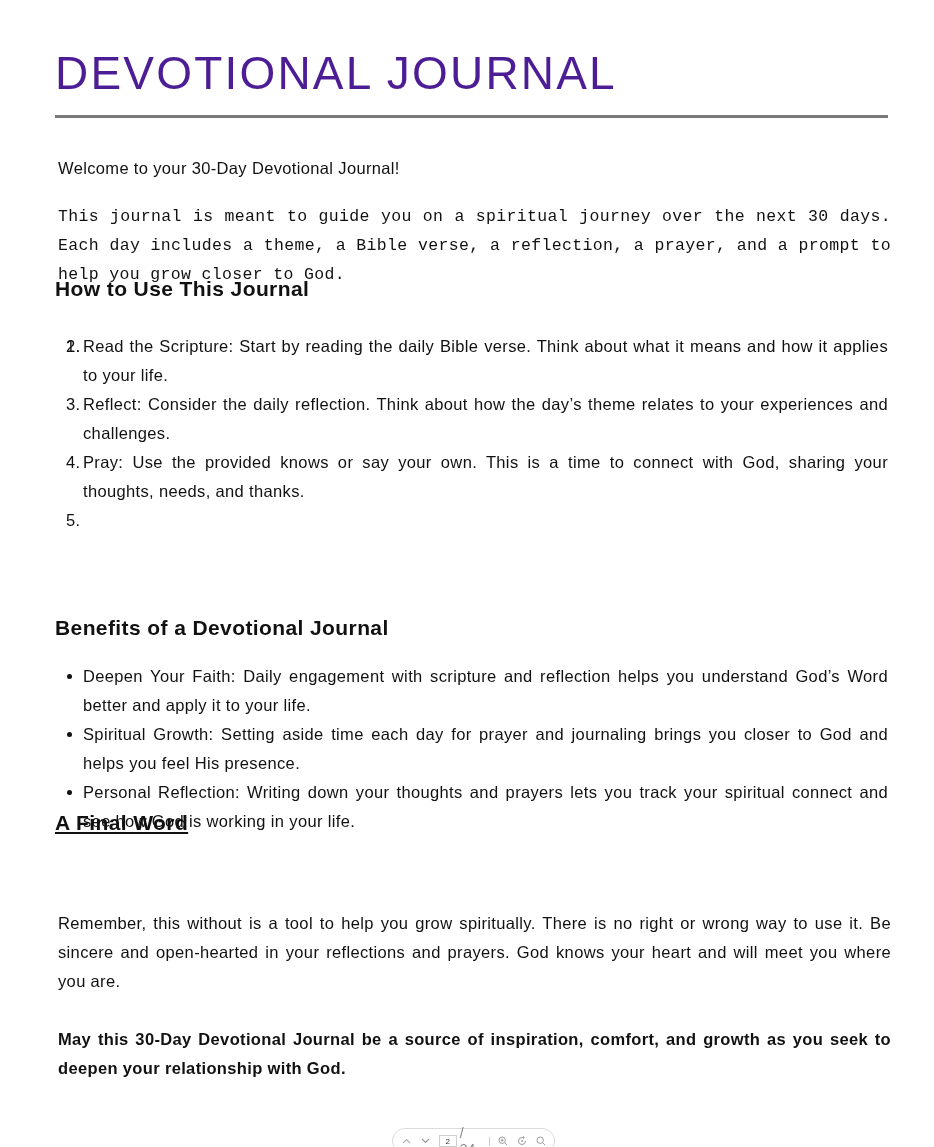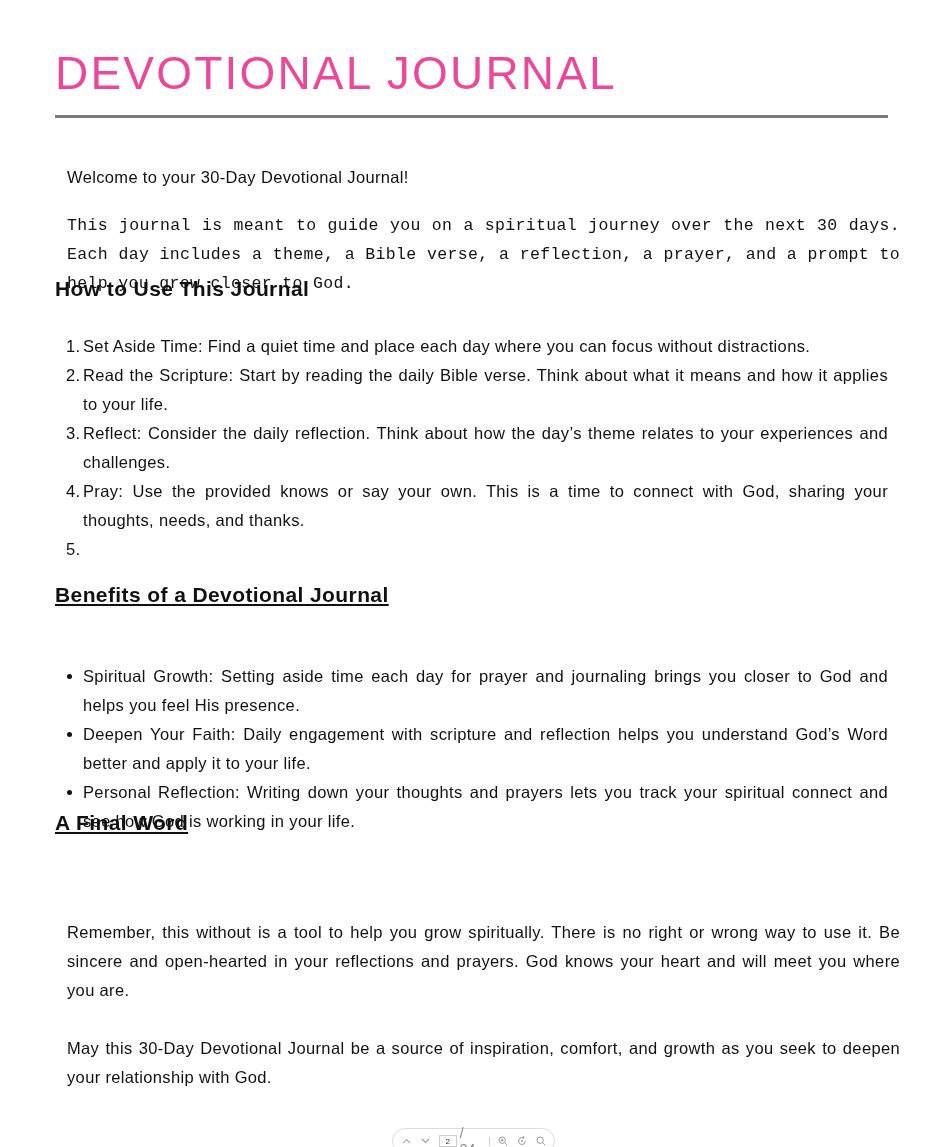"DEVOTIONAL JOURNAL" .title { color: #ec4899 -> #4c1d95 }
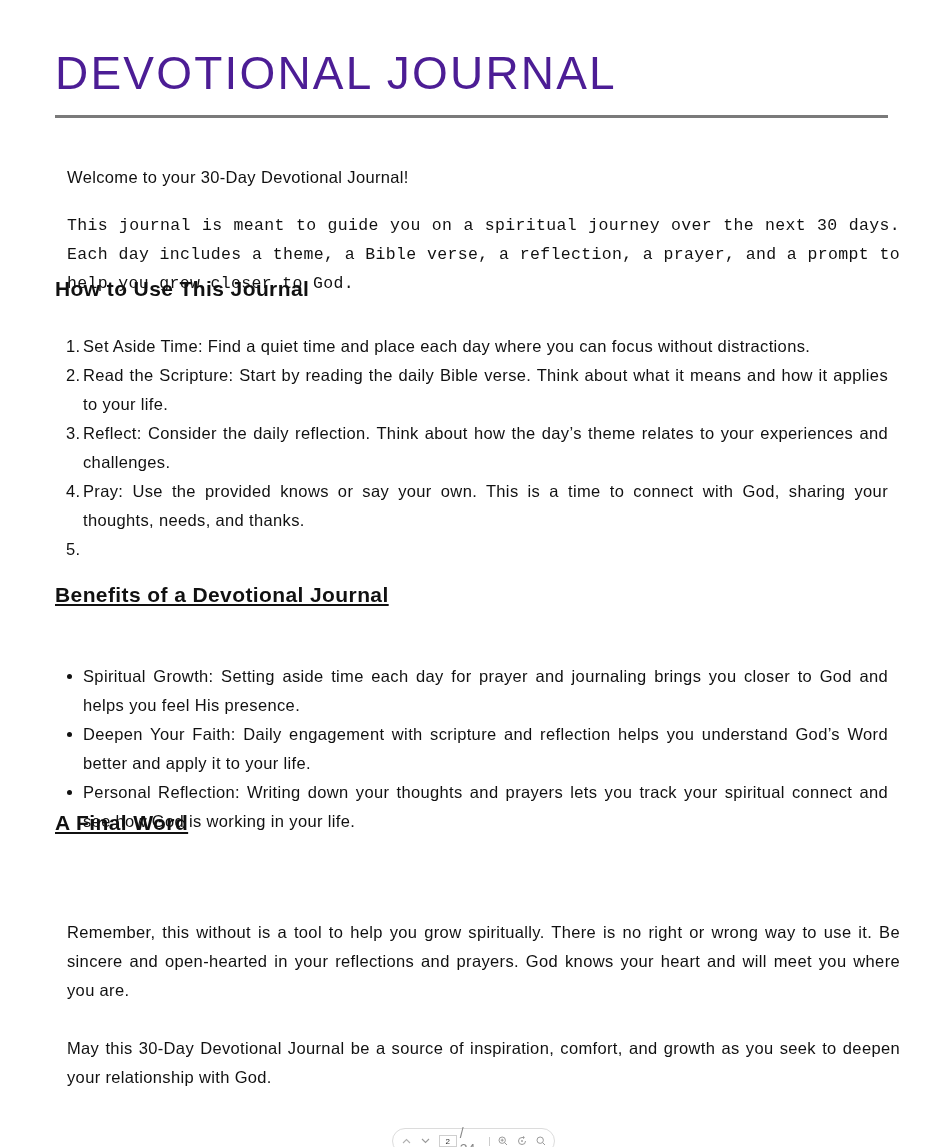"Welcome to your 30-Day Devotional" .text { margin: 12px -> 3px }
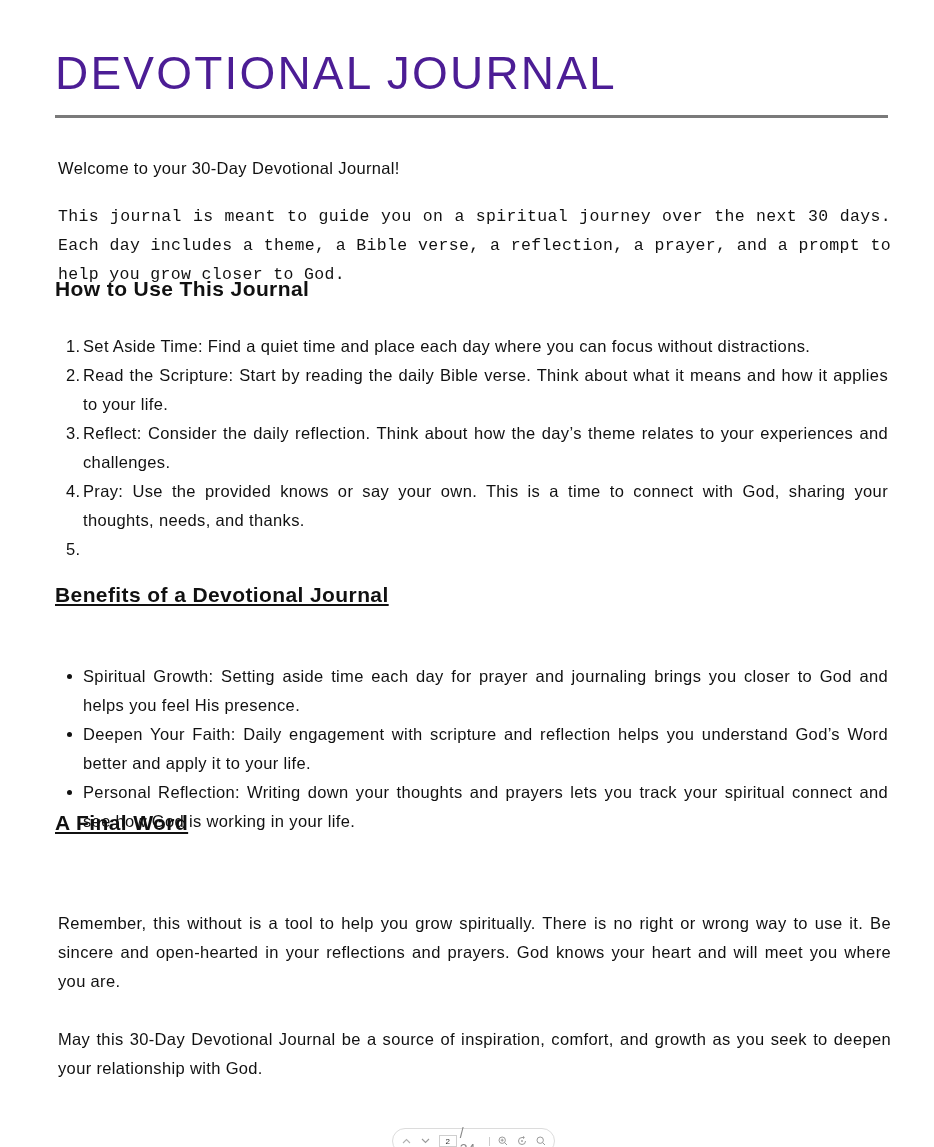"Set Aside Time: Find a" span { html: <span>Set Aside Time: Find a quiet time and place each day where you can focus without distractions.</span> -> none }
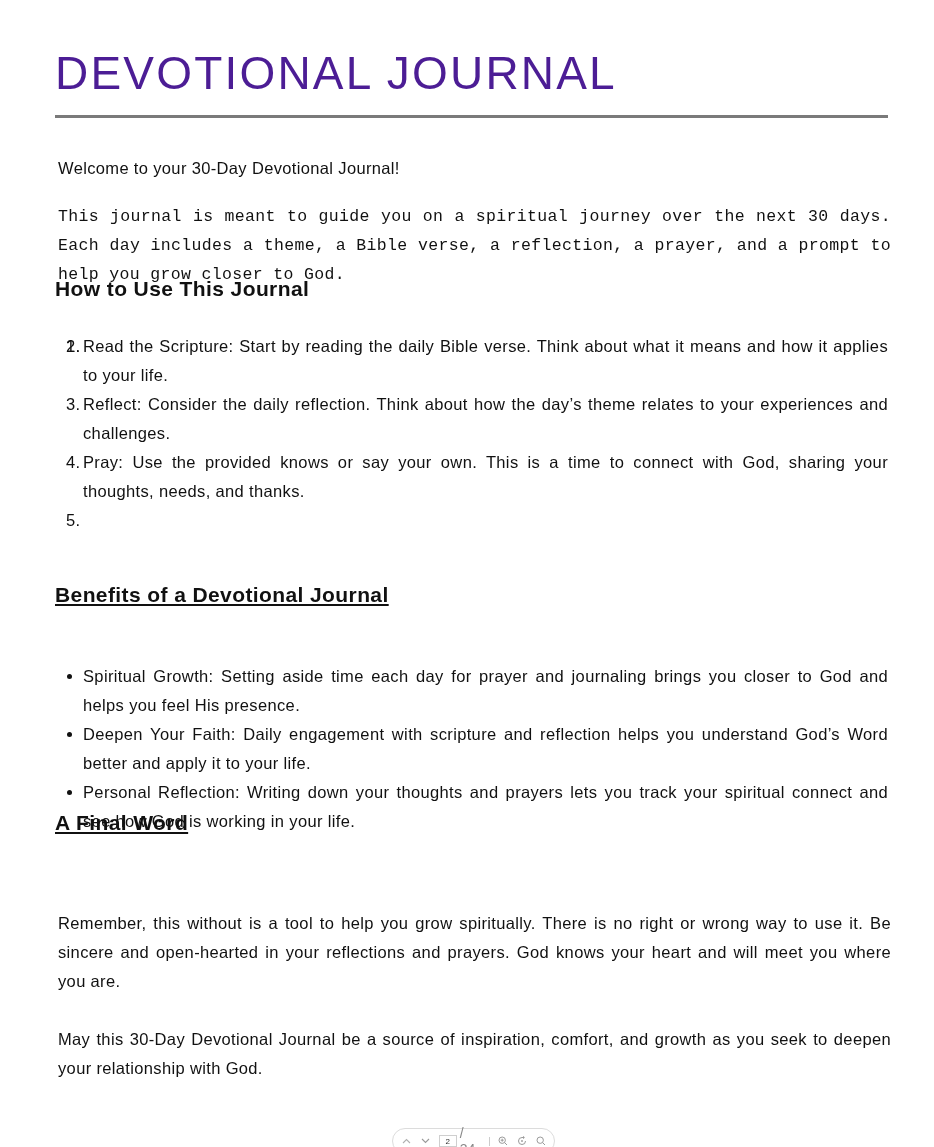"Benefits of a Devotional Journal" h2.heading { text-decoration: underline -> none; top: 580px -> 613px }
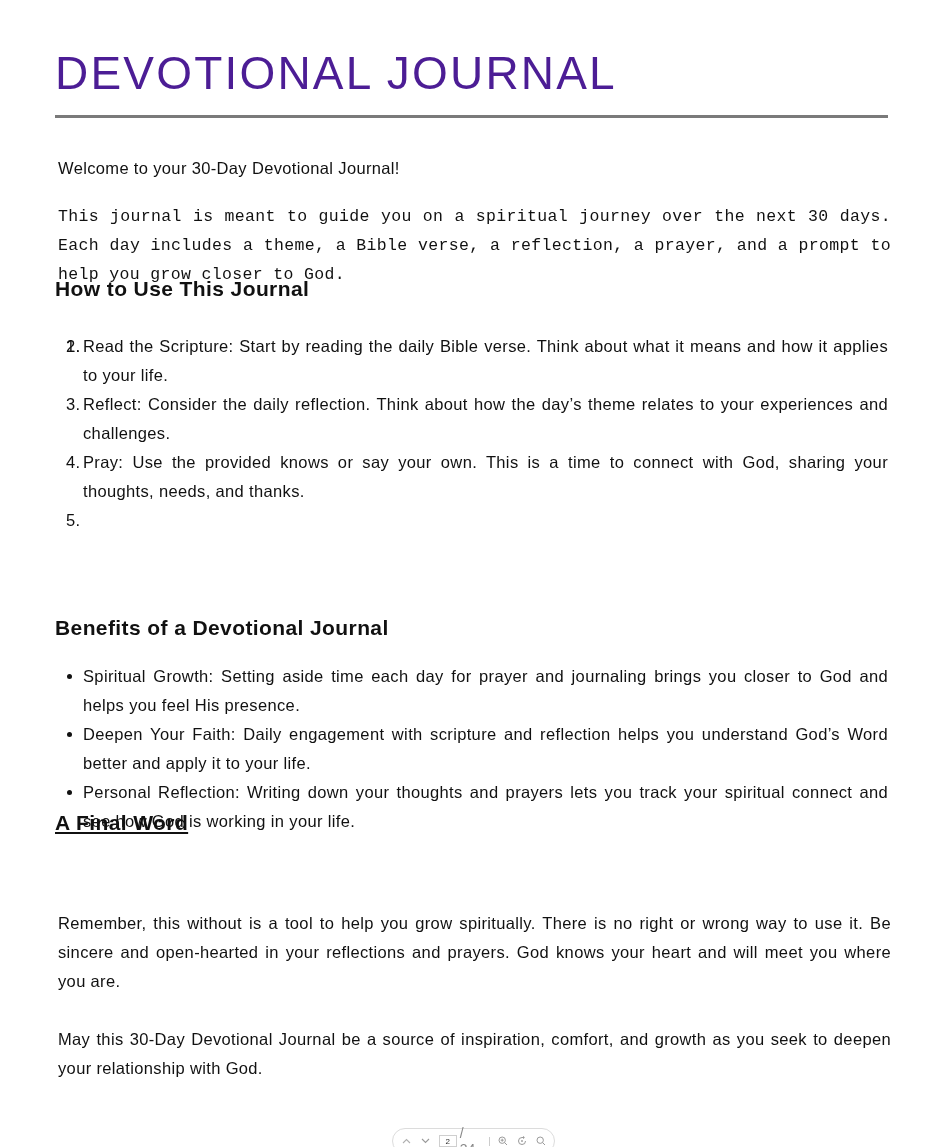"Spiritual Growth: Setting aside time" li { order: before "Deepen Your Faith: Daily engagement" -> after "Deepen Your Faith: Daily engagement" }
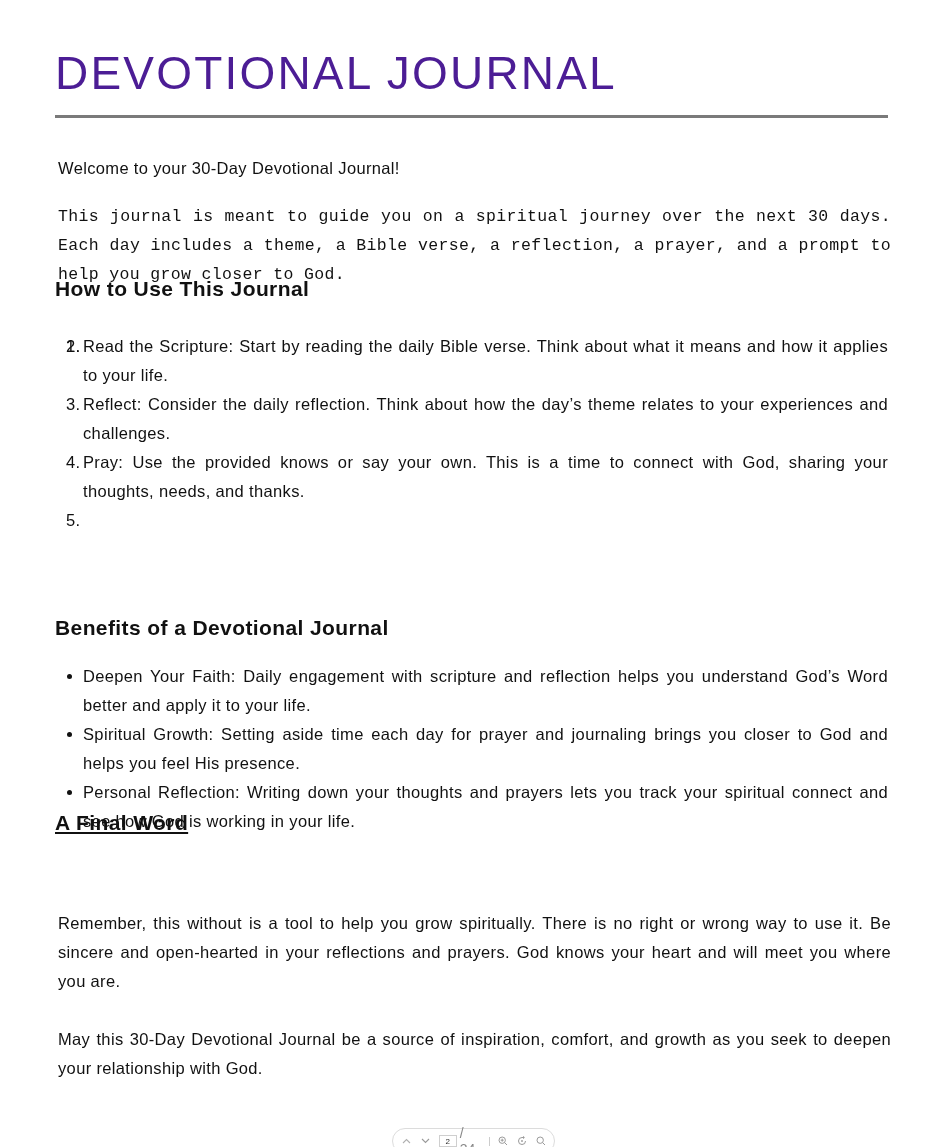"May this 30-Day Devotional Journal" p.text { font-weight: none -> bold }
